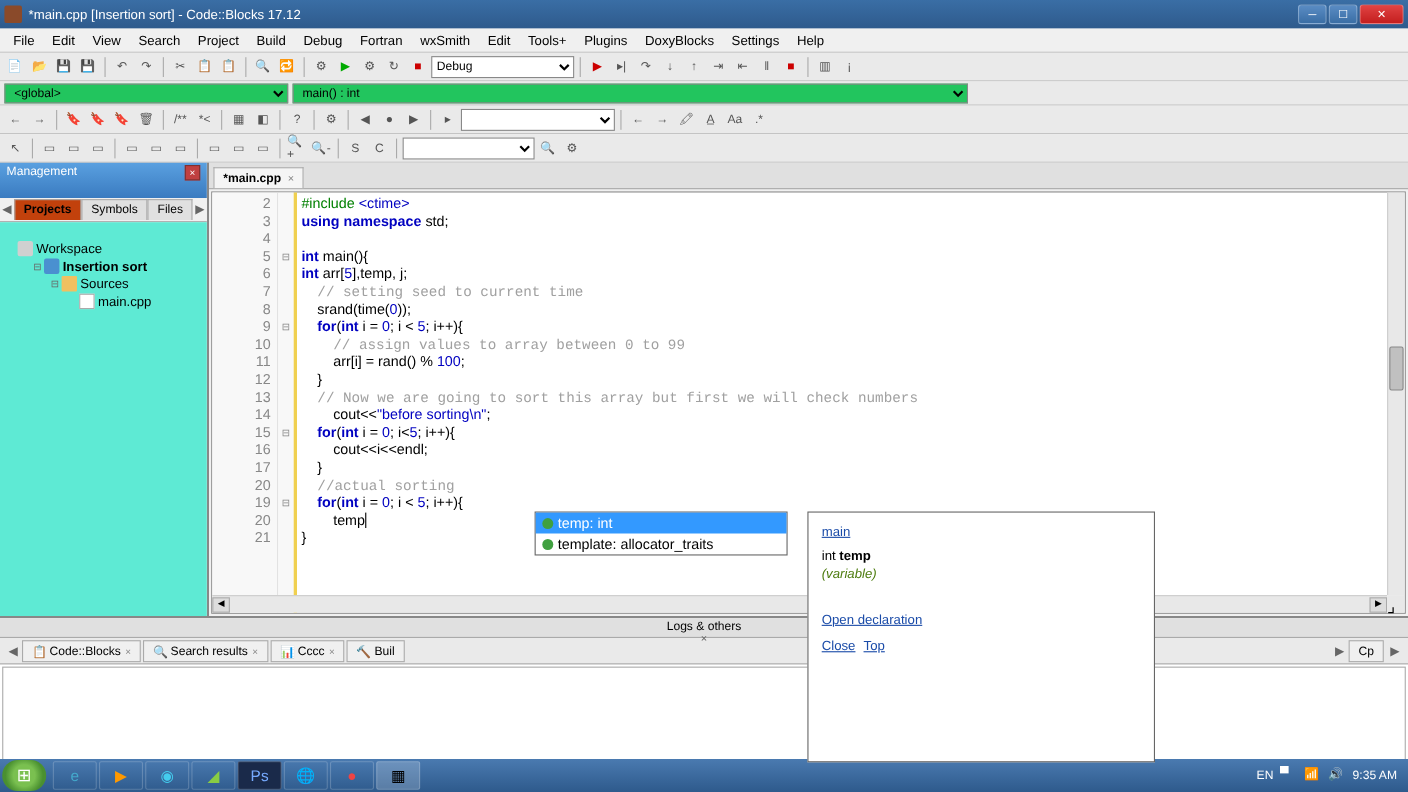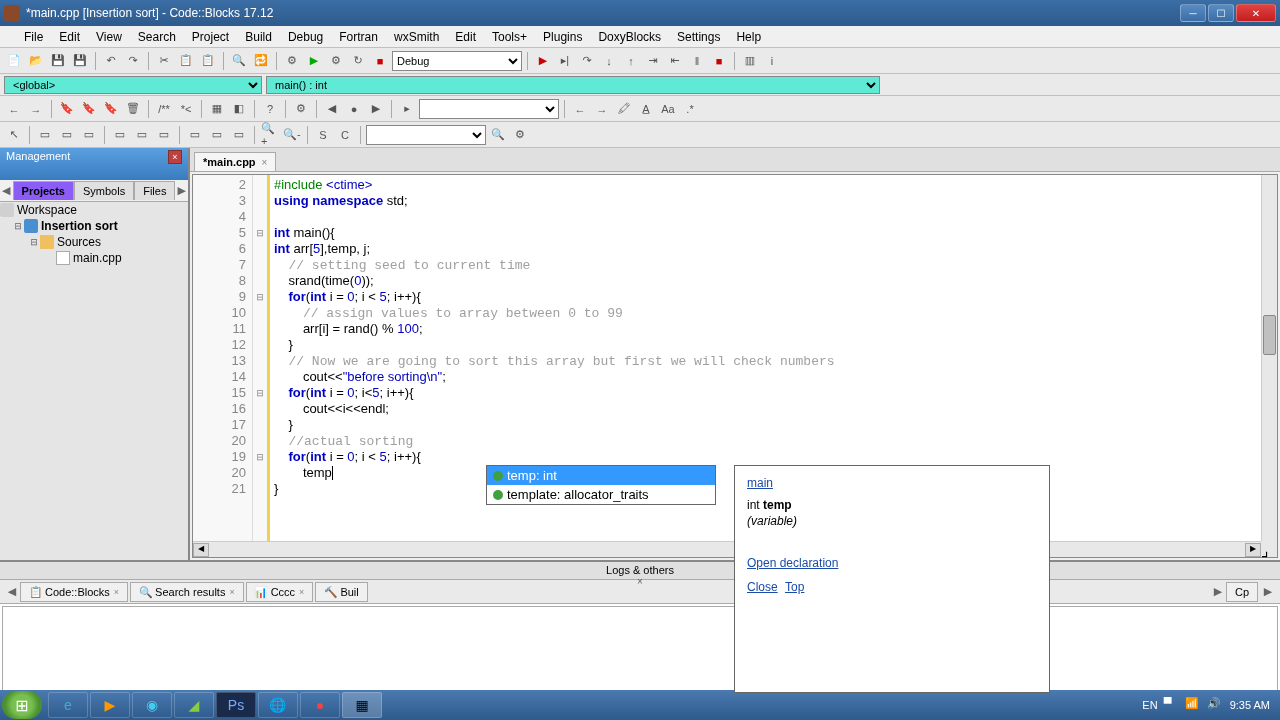"File" .menubar { padding: 0 16px -> 0 4px }
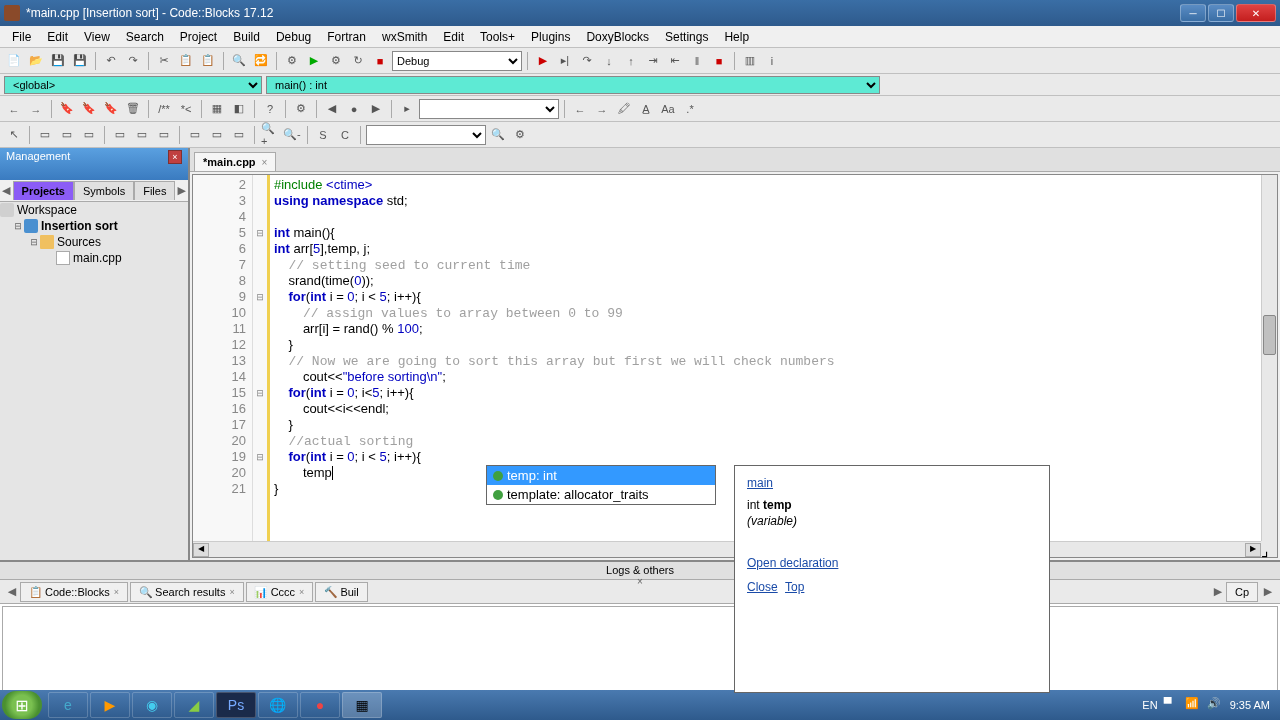"<global>" .scope-select { background: #5eead4 -> #22c55e }
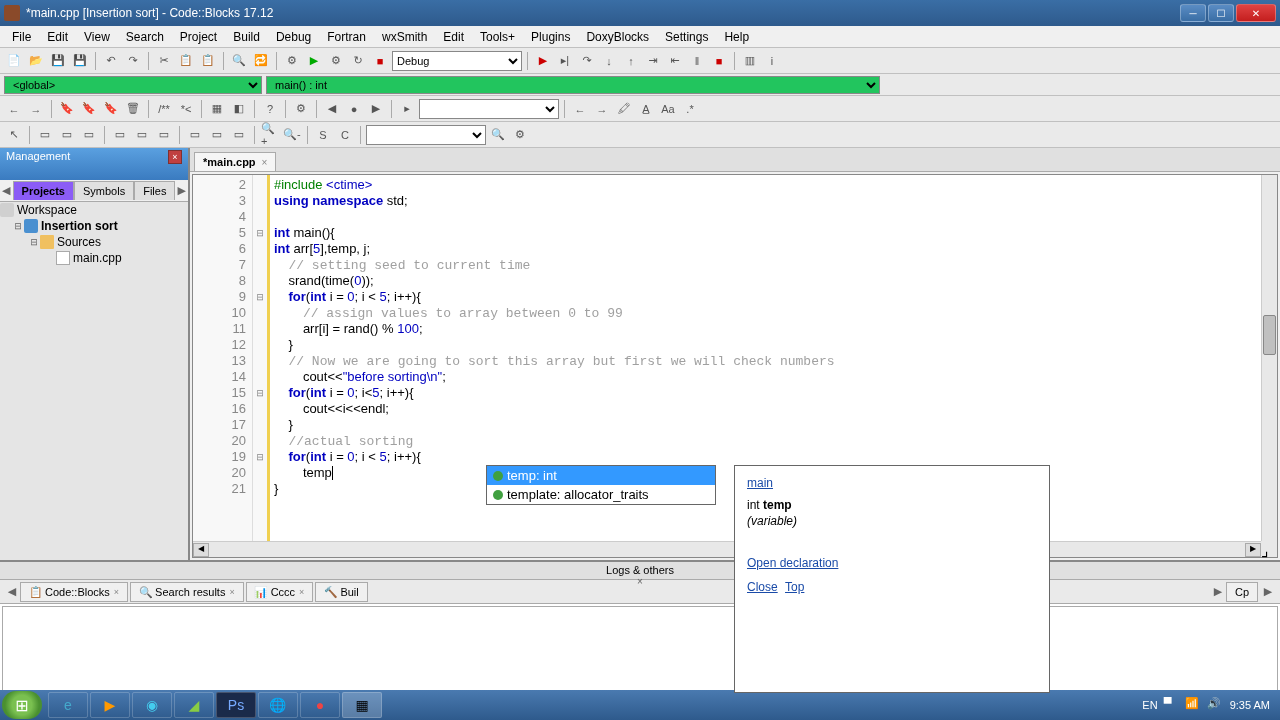"Projects" .mgmt-tab { background: #8b5cf6 -> #c2410c }
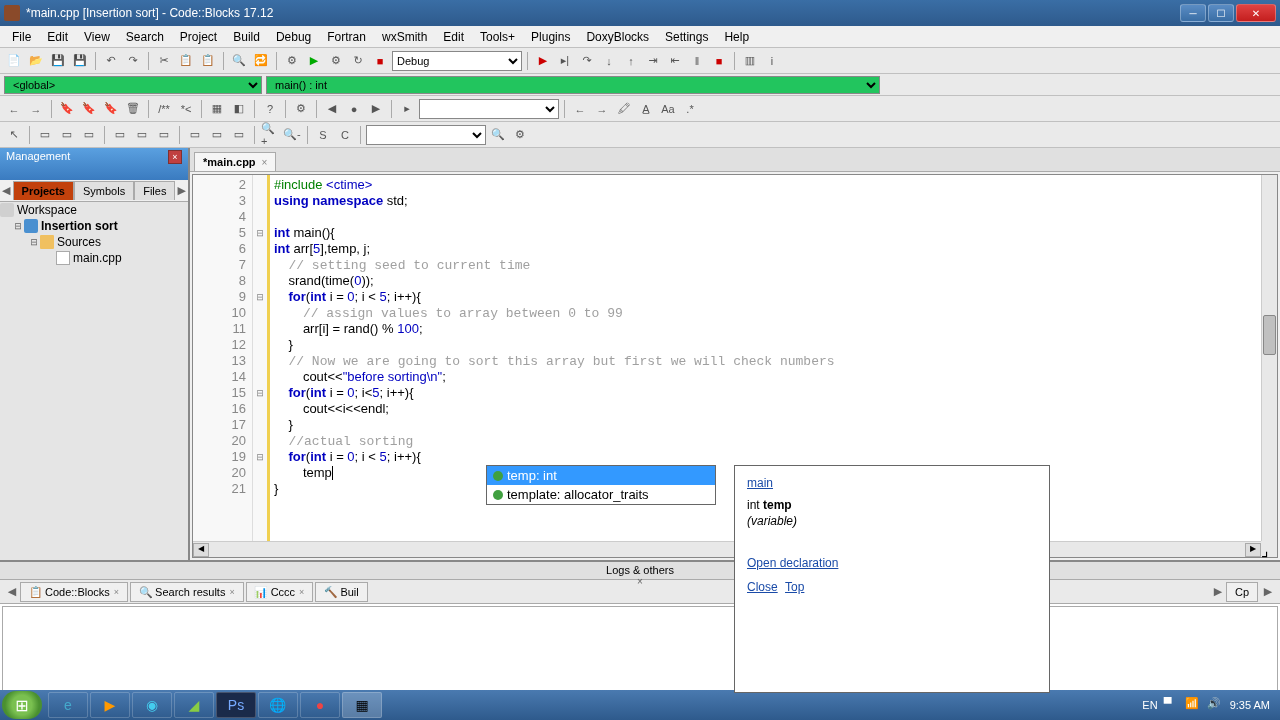"Workspace" .tree { background: #e5e5e5 -> #5eead4; padding: 0 -> 16px }
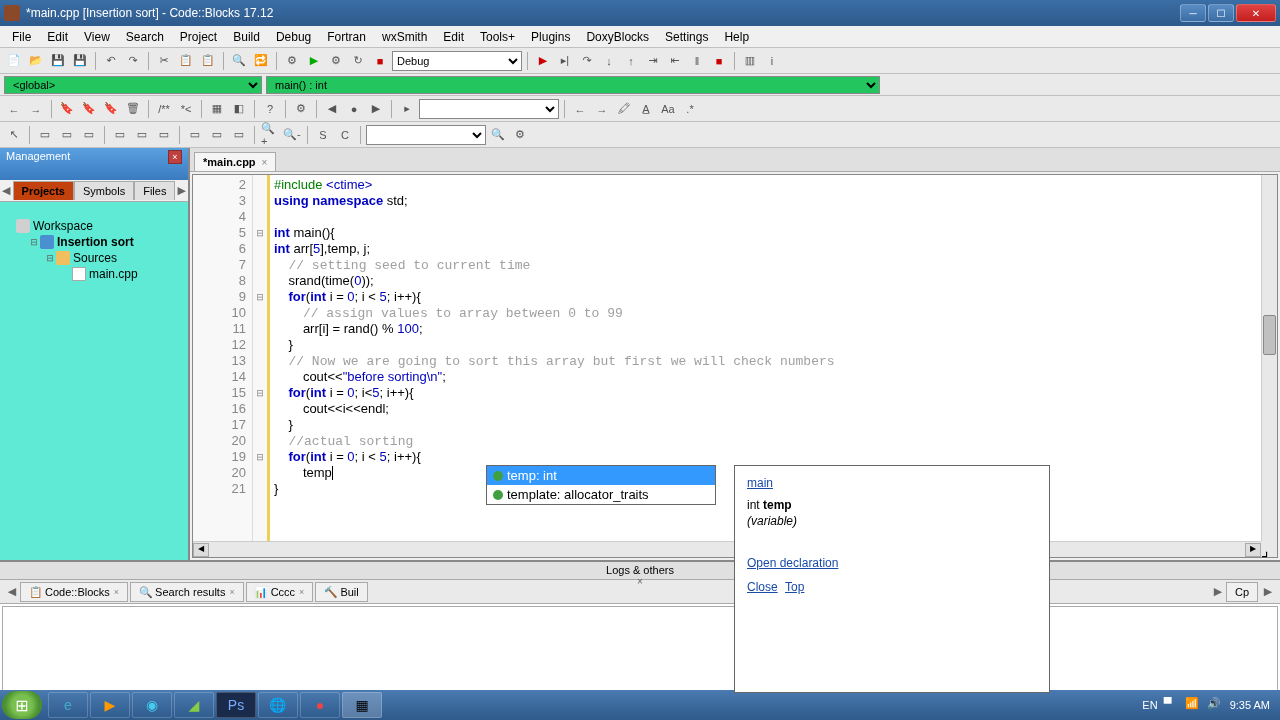"(variable)" .tooltip-panel .var { color: #000000 -> #4d7c0f }
